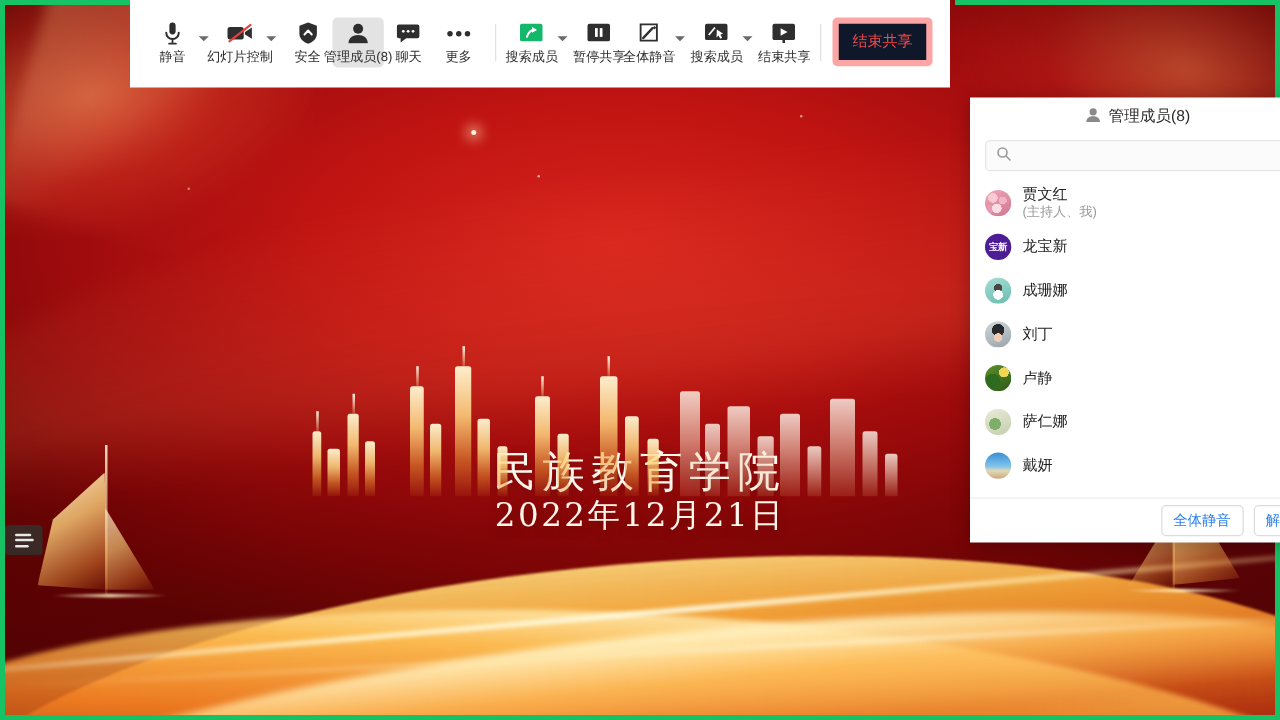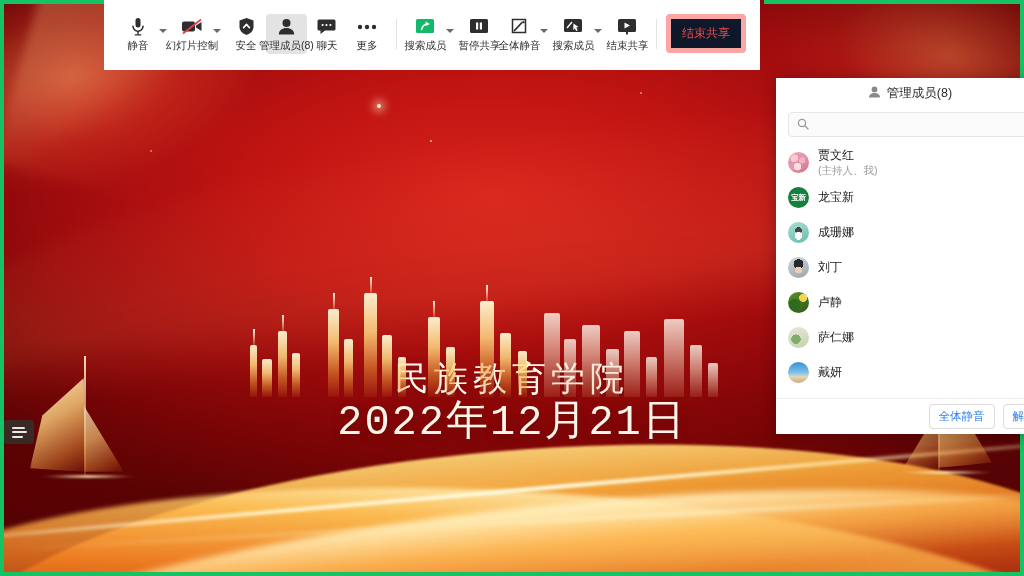"宝新" .av-blue { background: #15803d -> #4c1d95 }
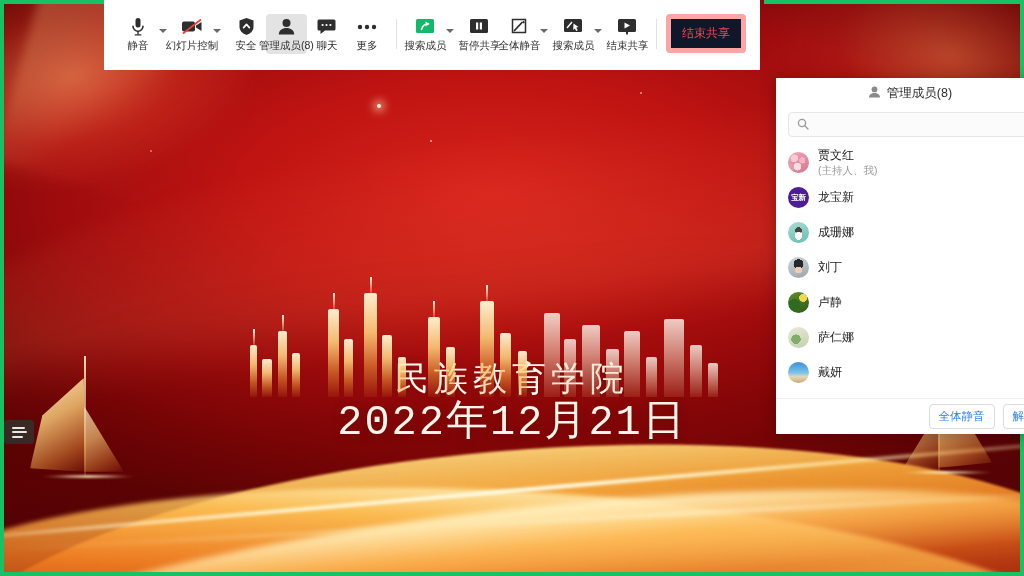"2022年12月21日" .slide-sub .l2 { font-family: Liberation Mono, monospace -> none; font-size: 42px -> 26px }
